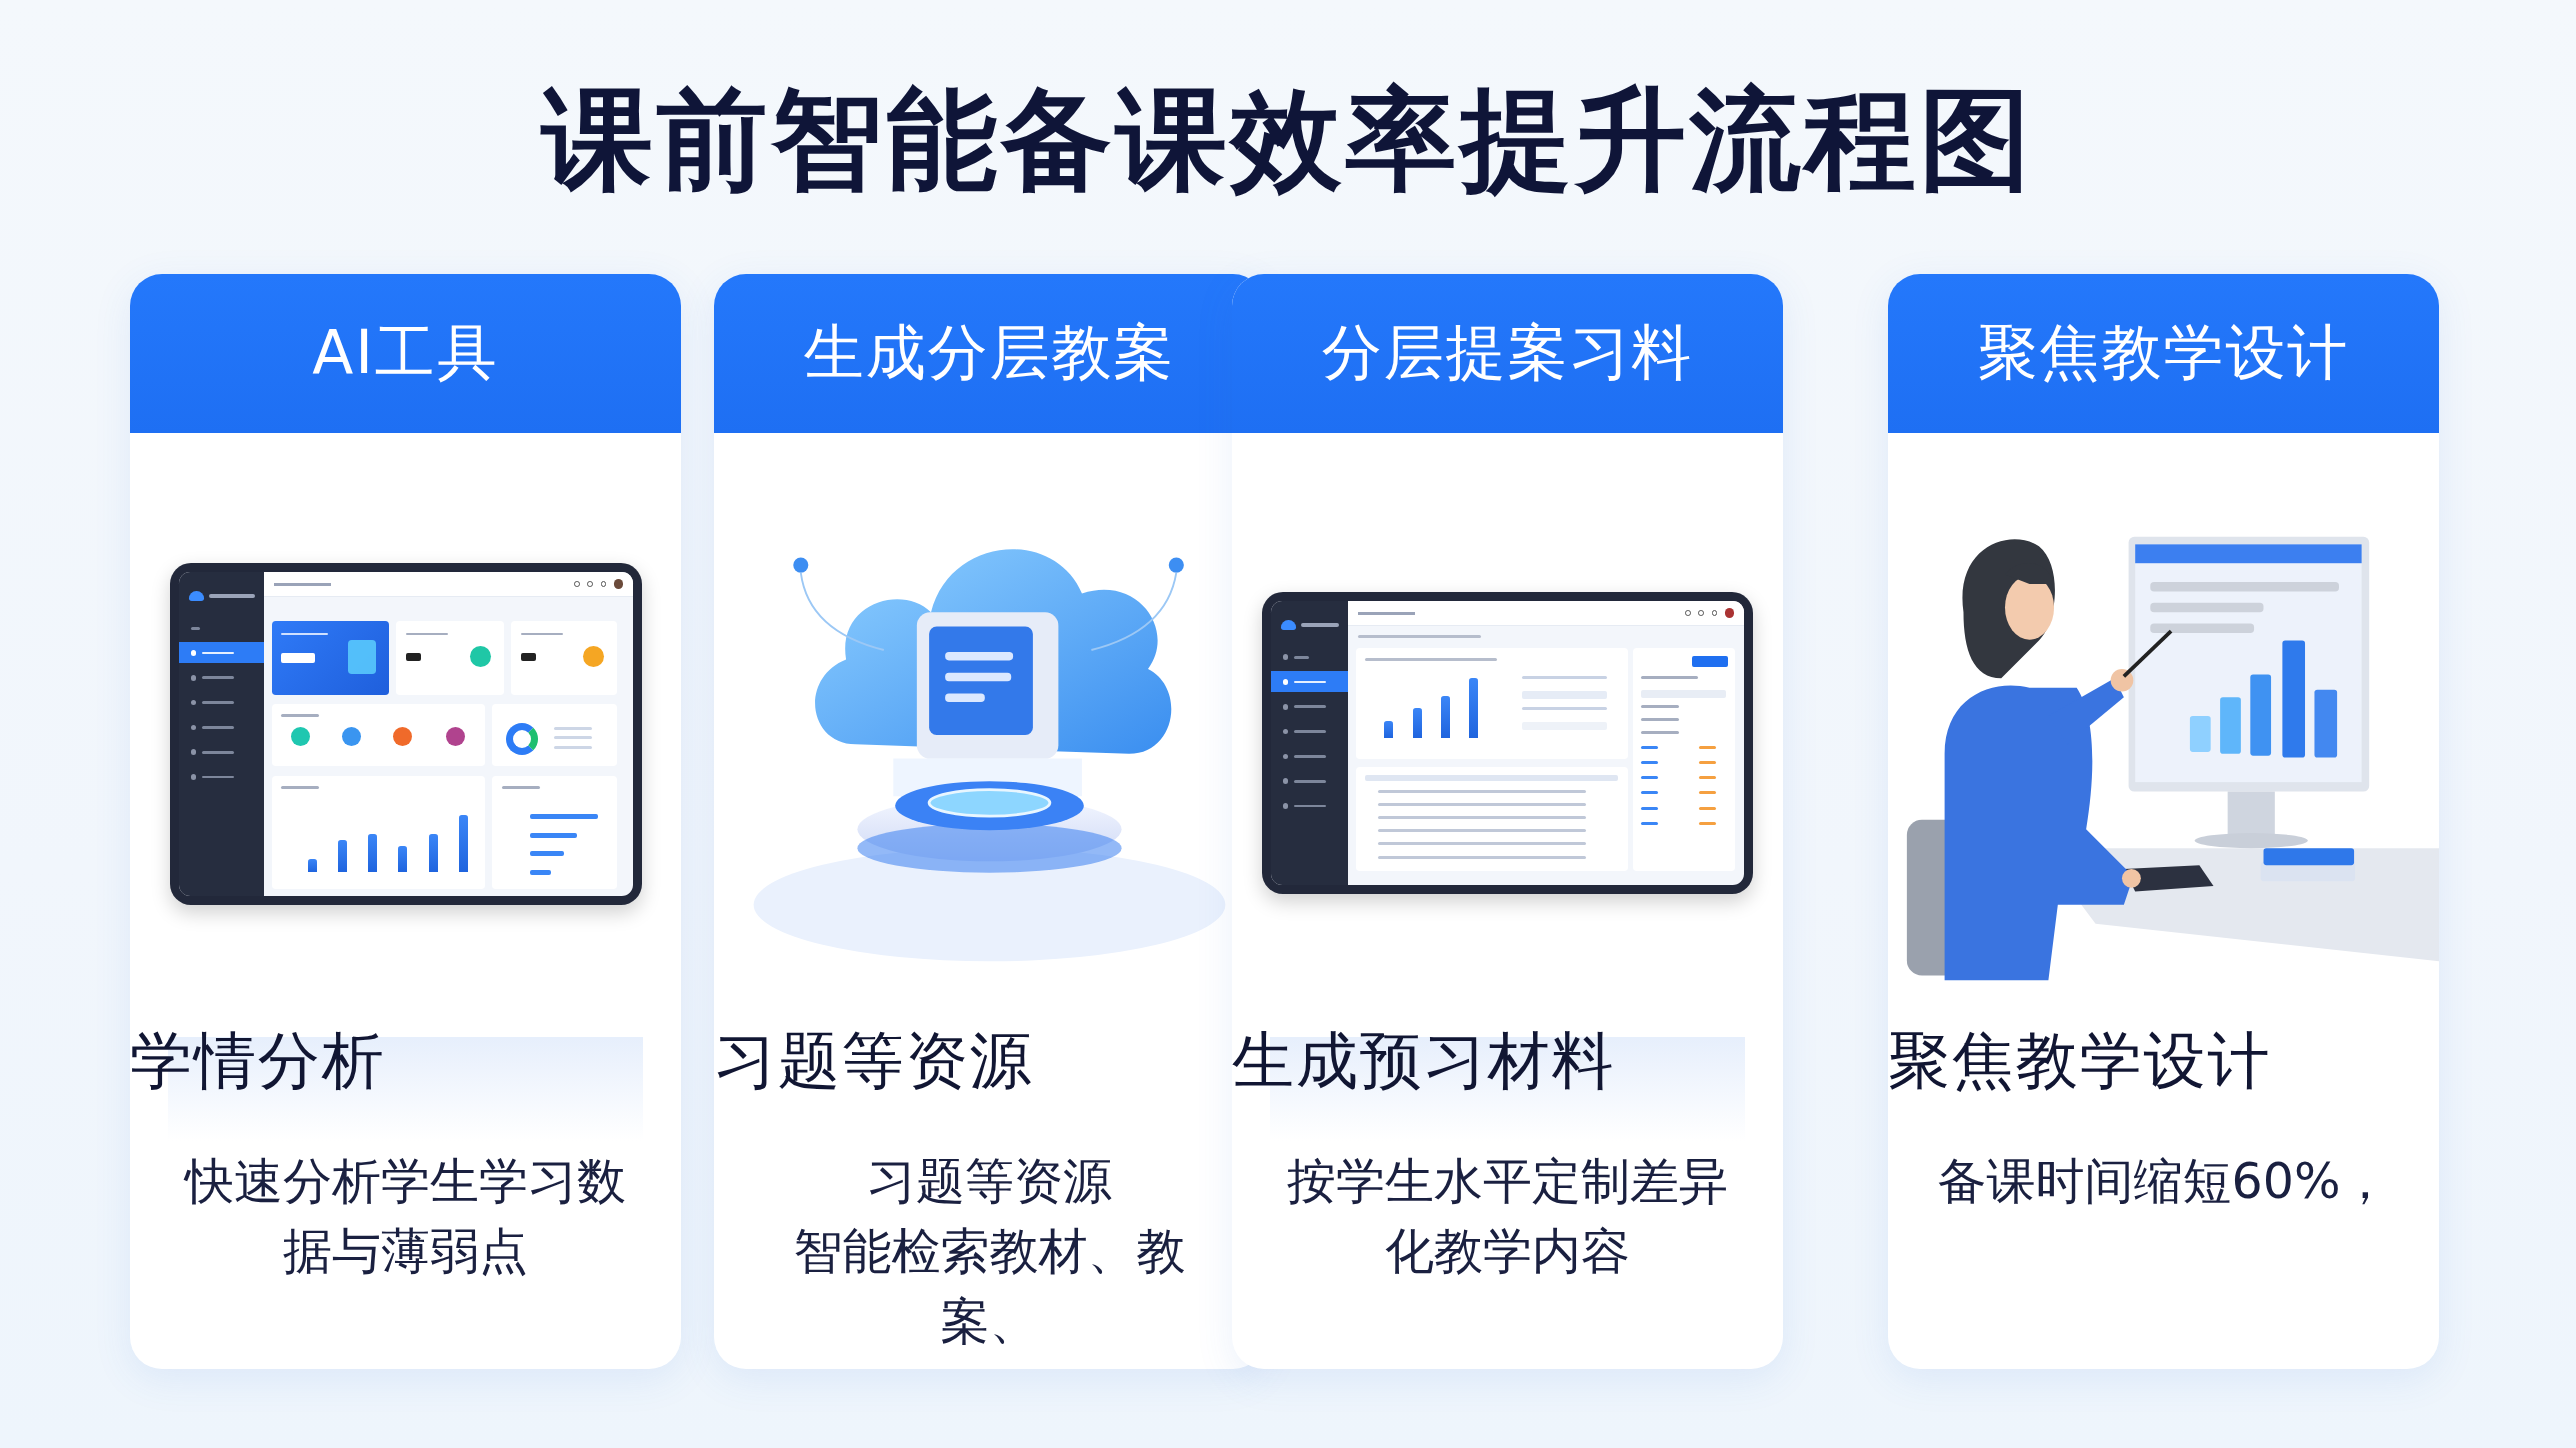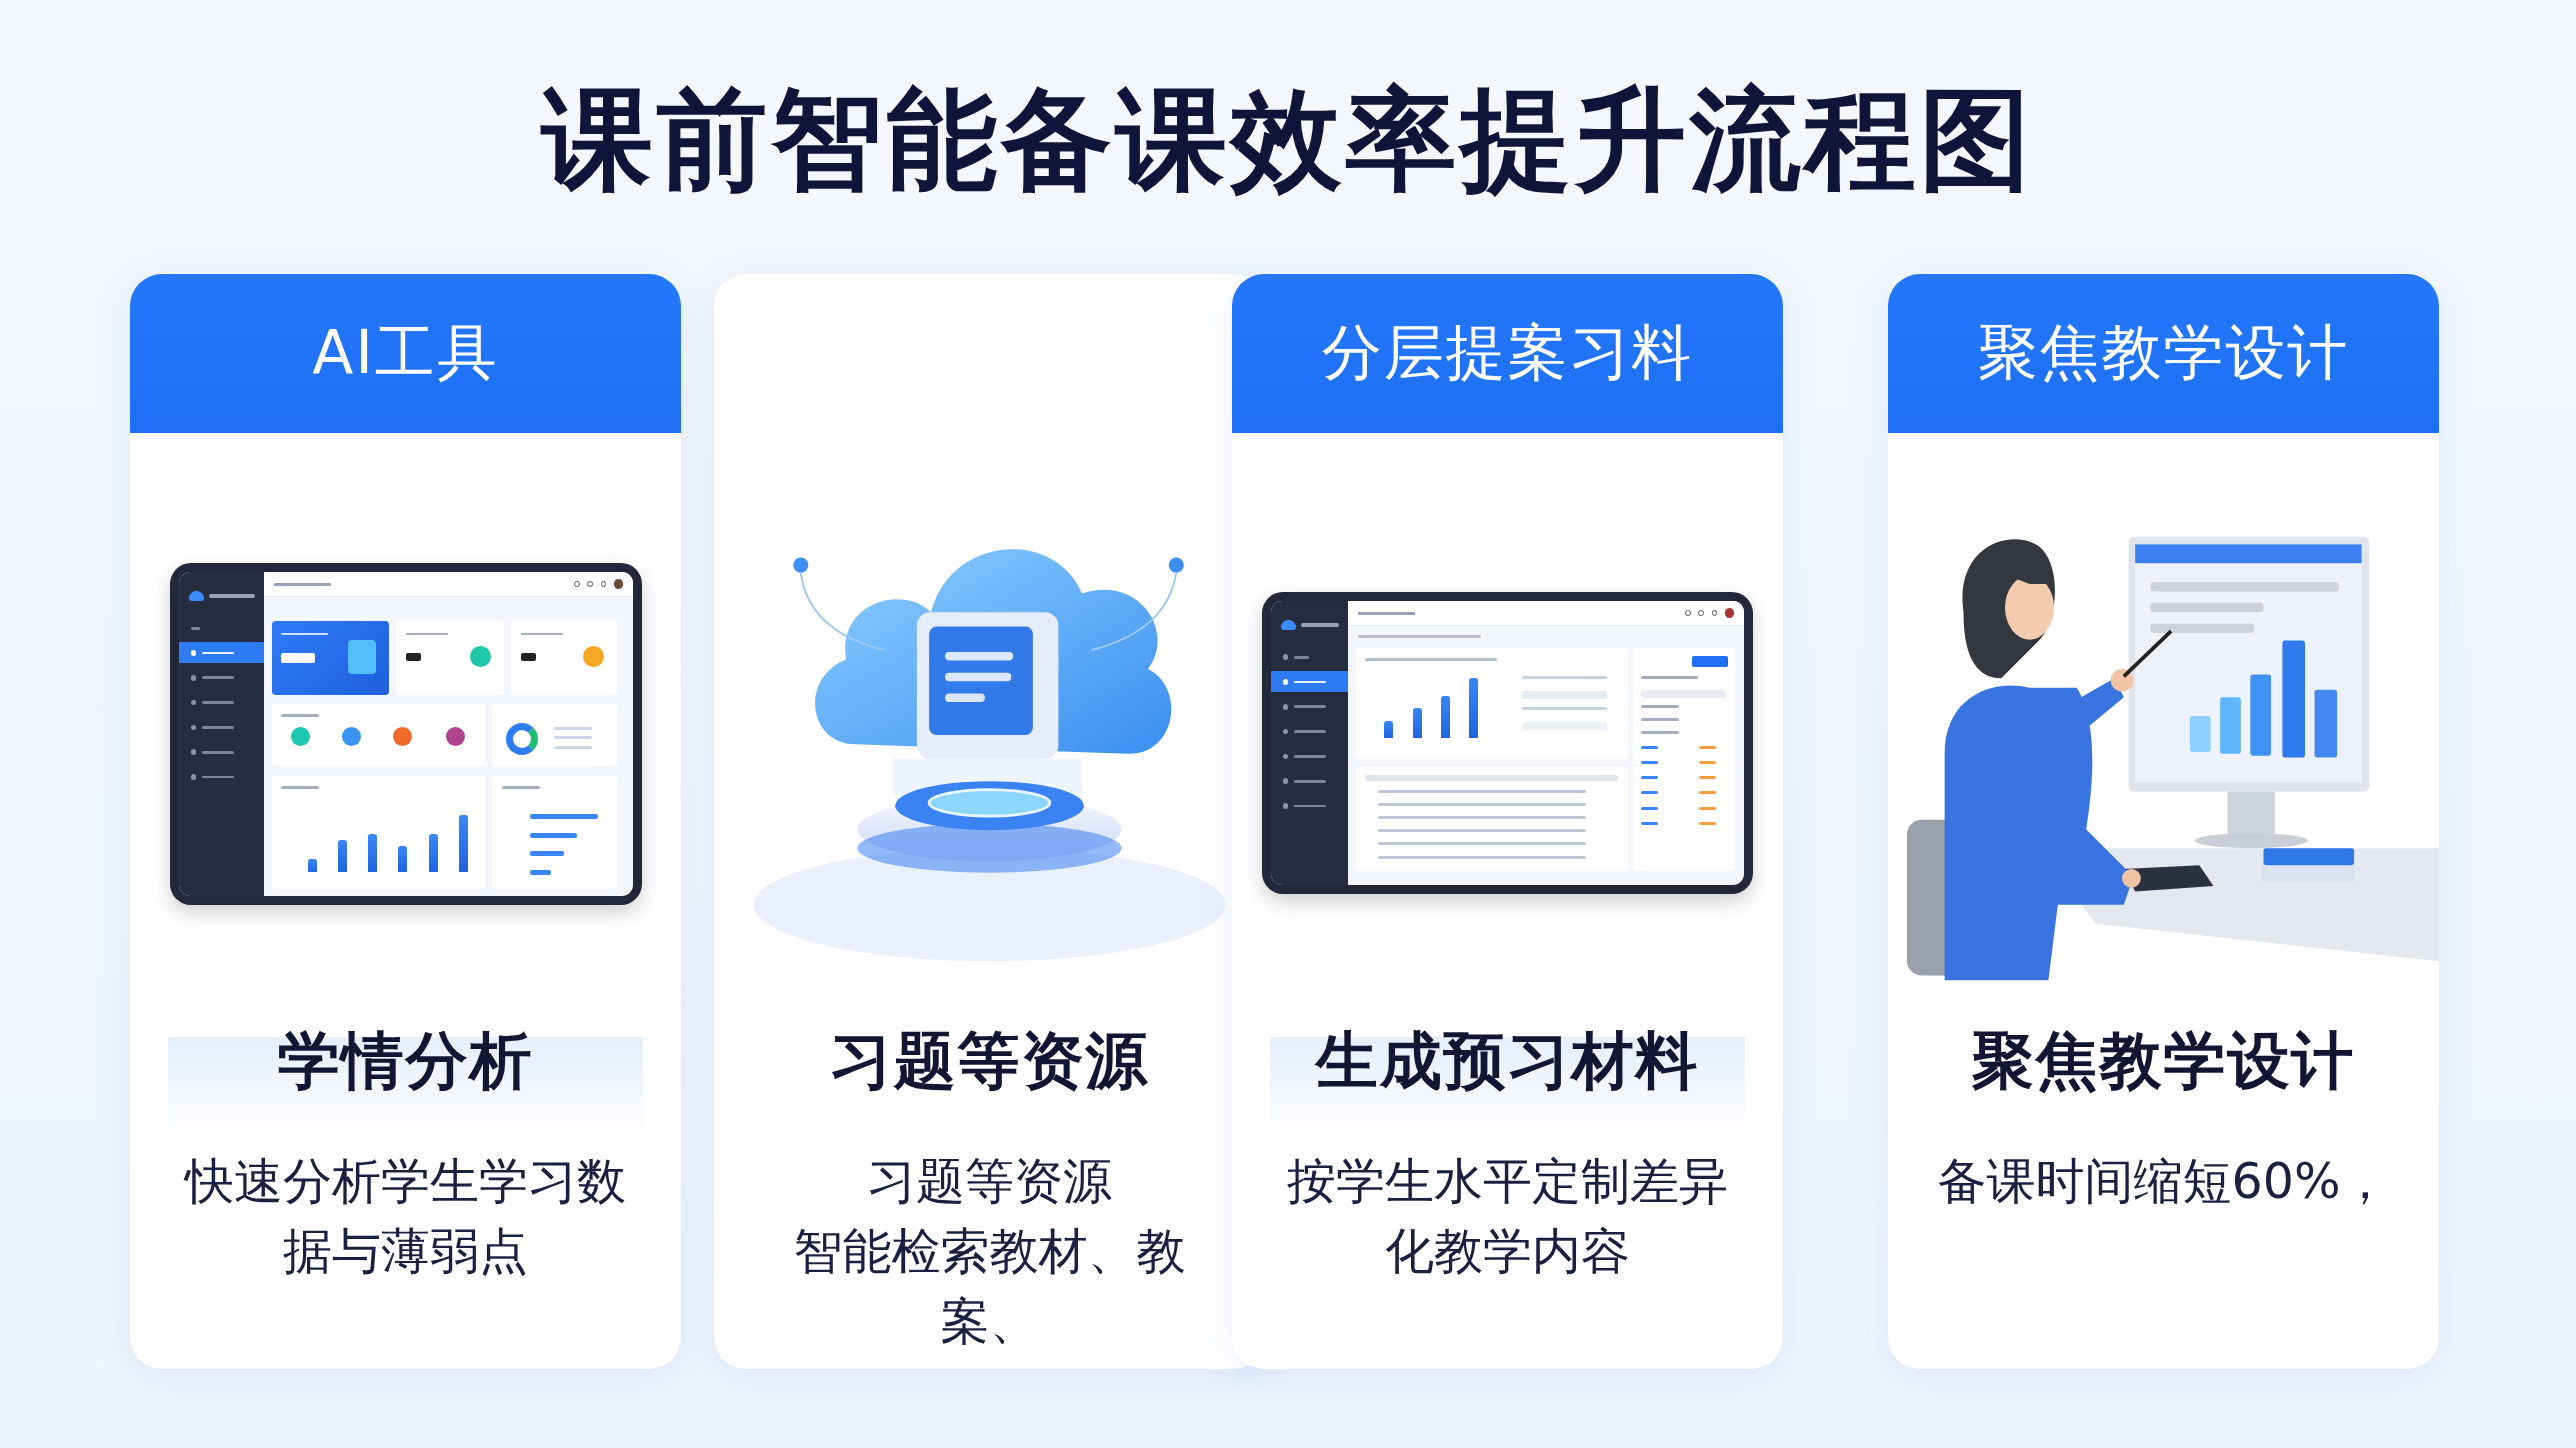"生成分层教案" div.card-header { html: none -> <div> <span>生成分层教案</span> </div> }
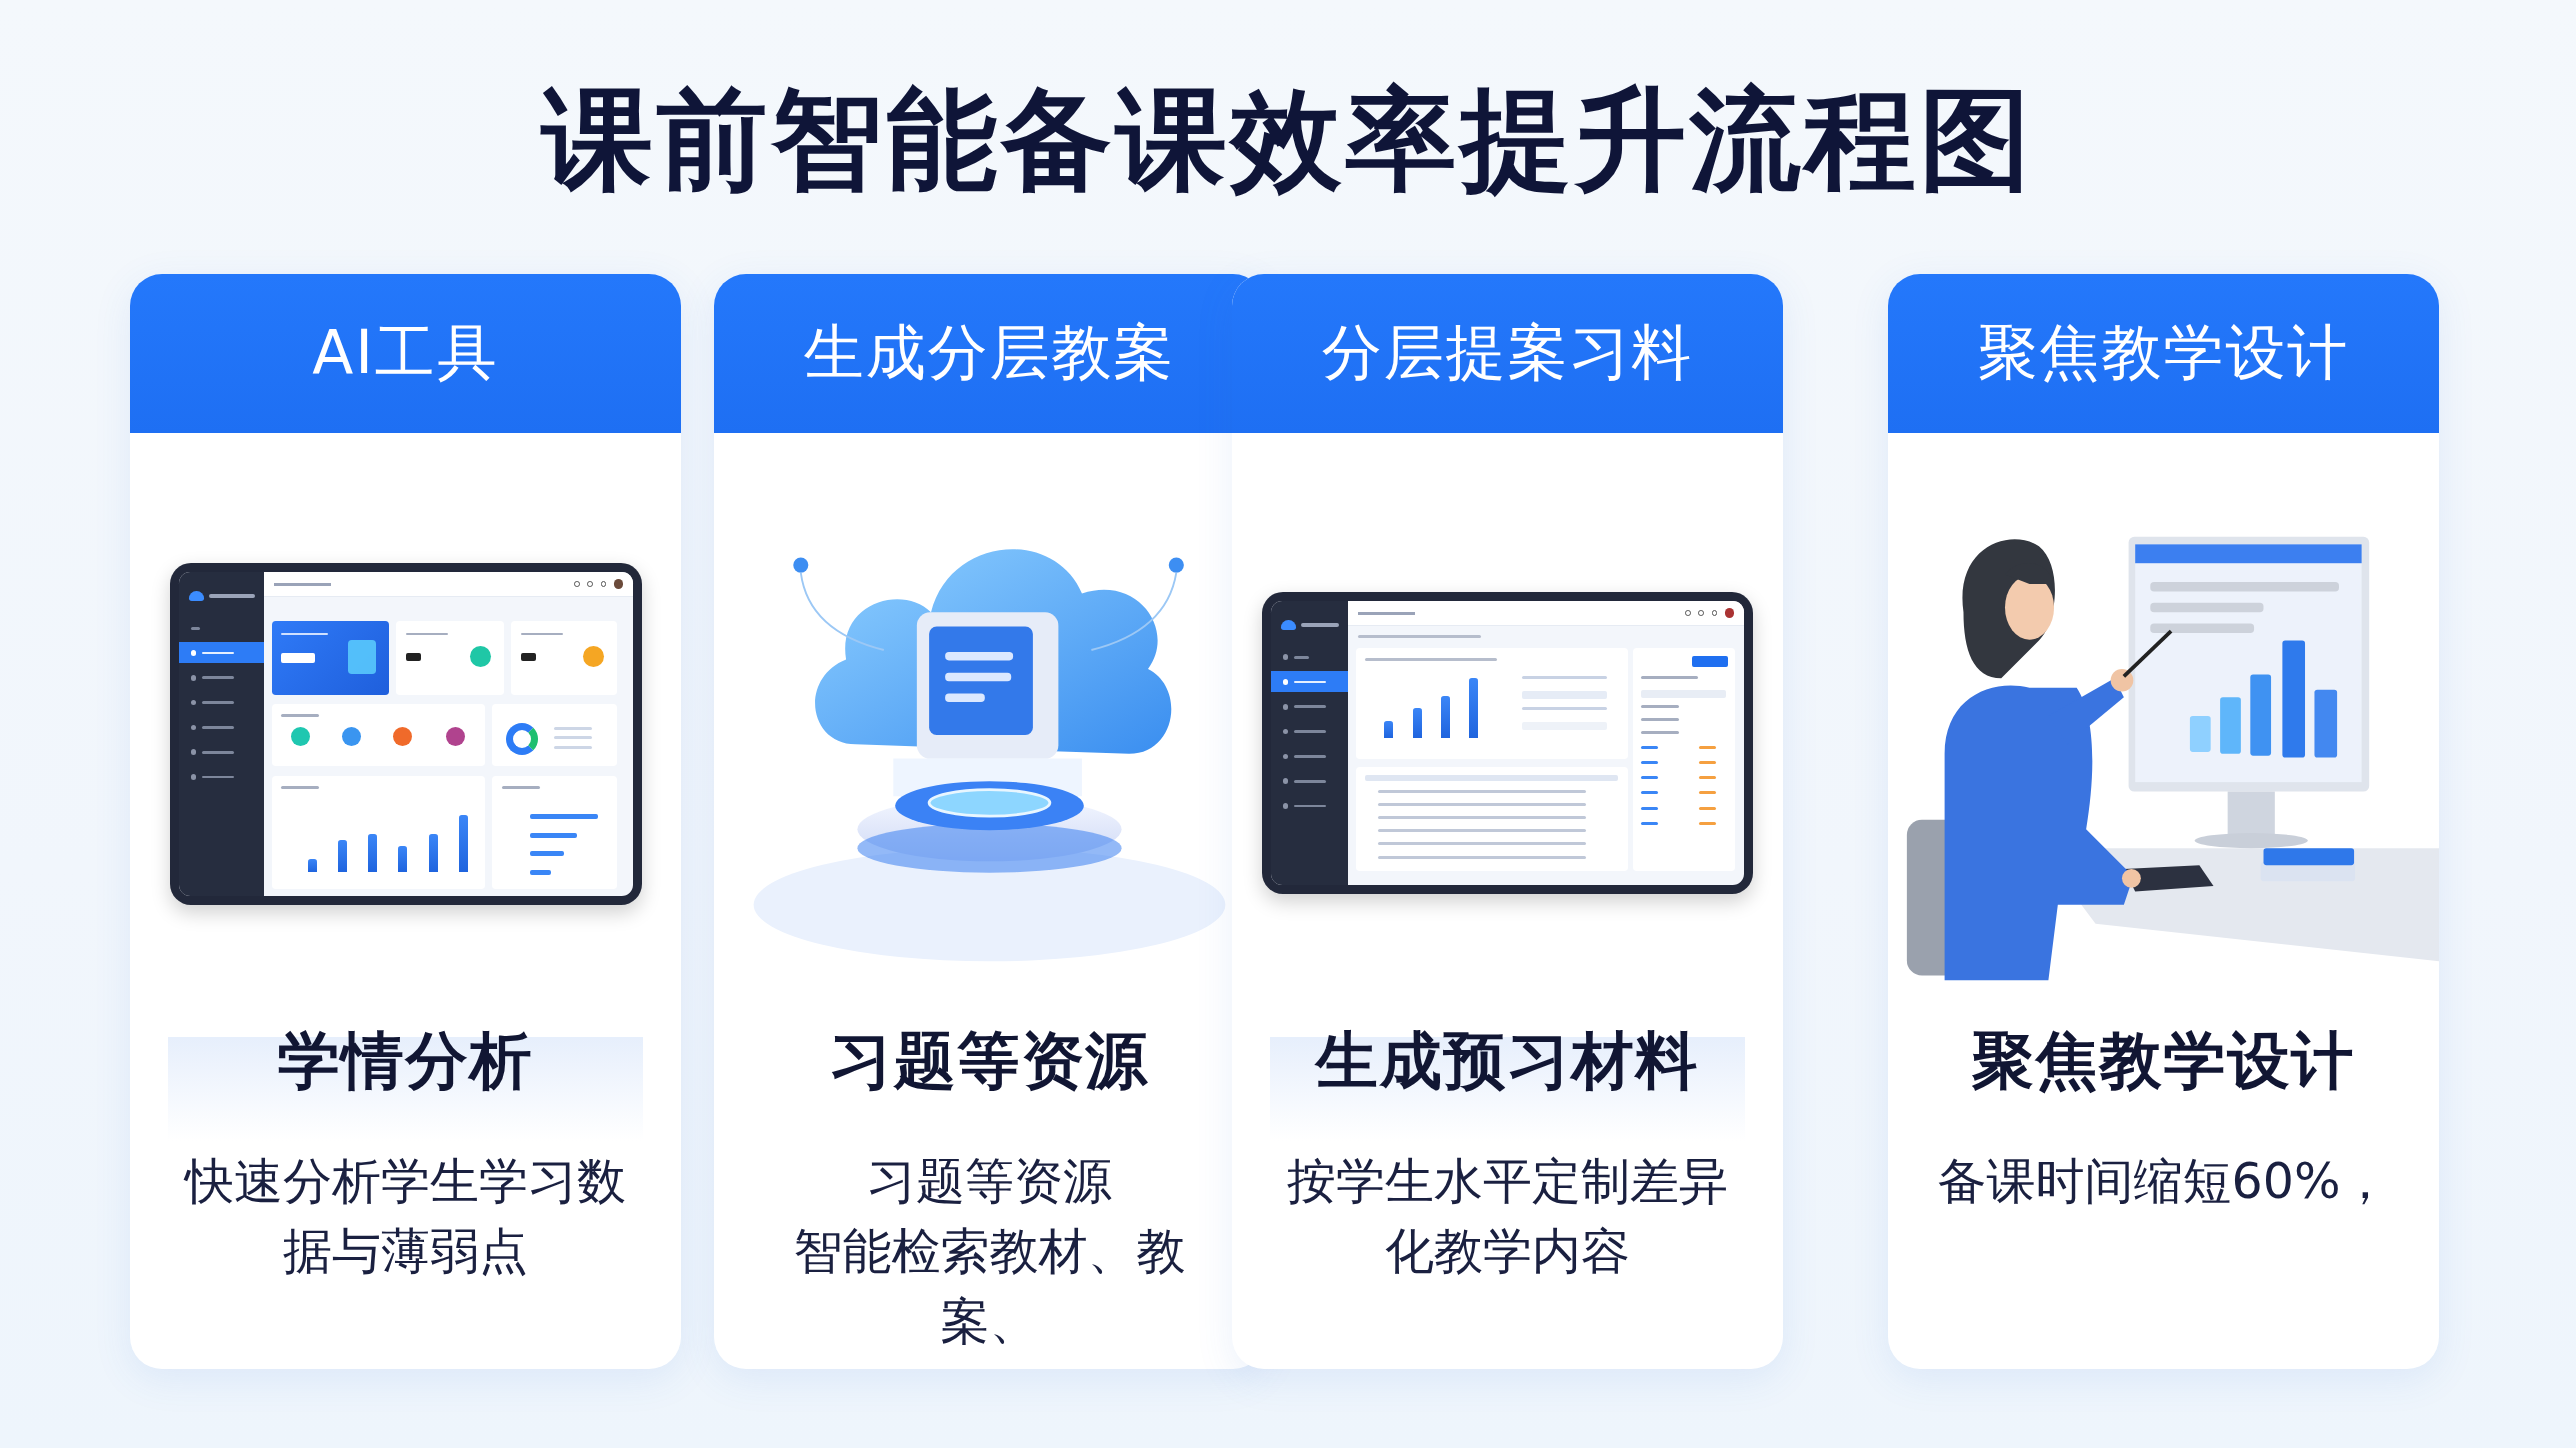"学情分析" .step-title { font-weight: bold -> normal; text-align: center -> none }
